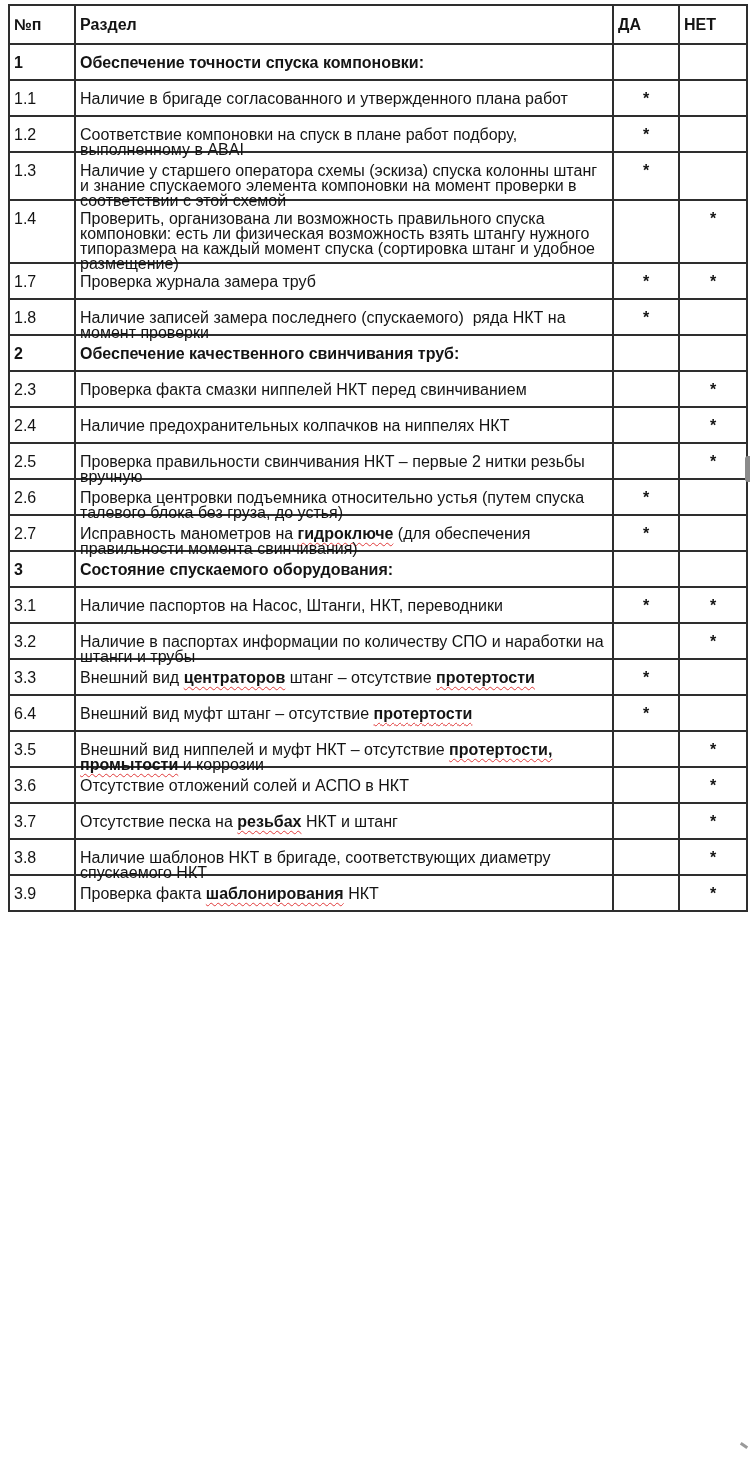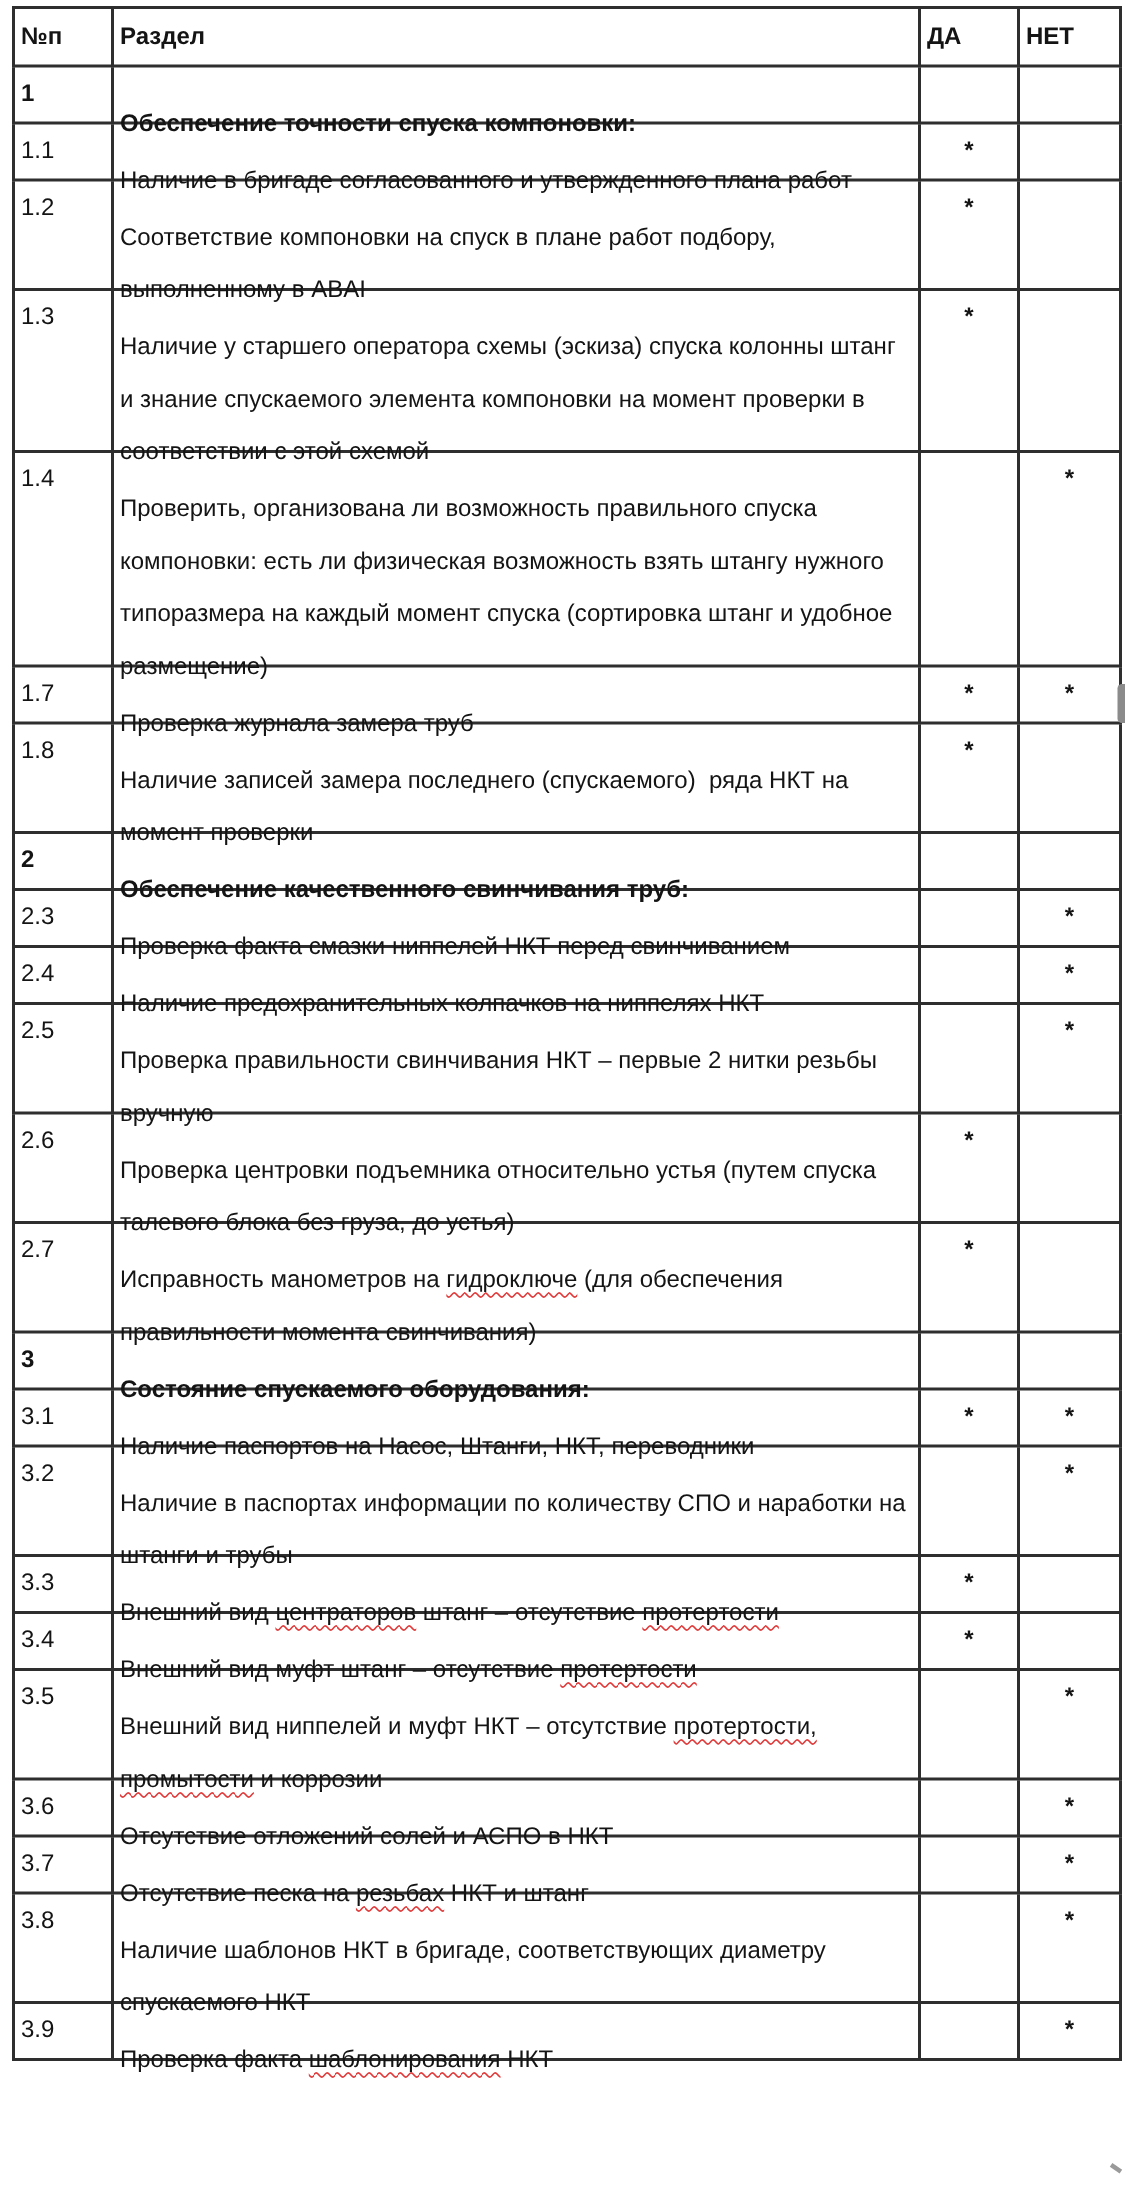"Обеспечение точности спуска компоновки:" td.col-section .line { margin-top: 20px -> none }
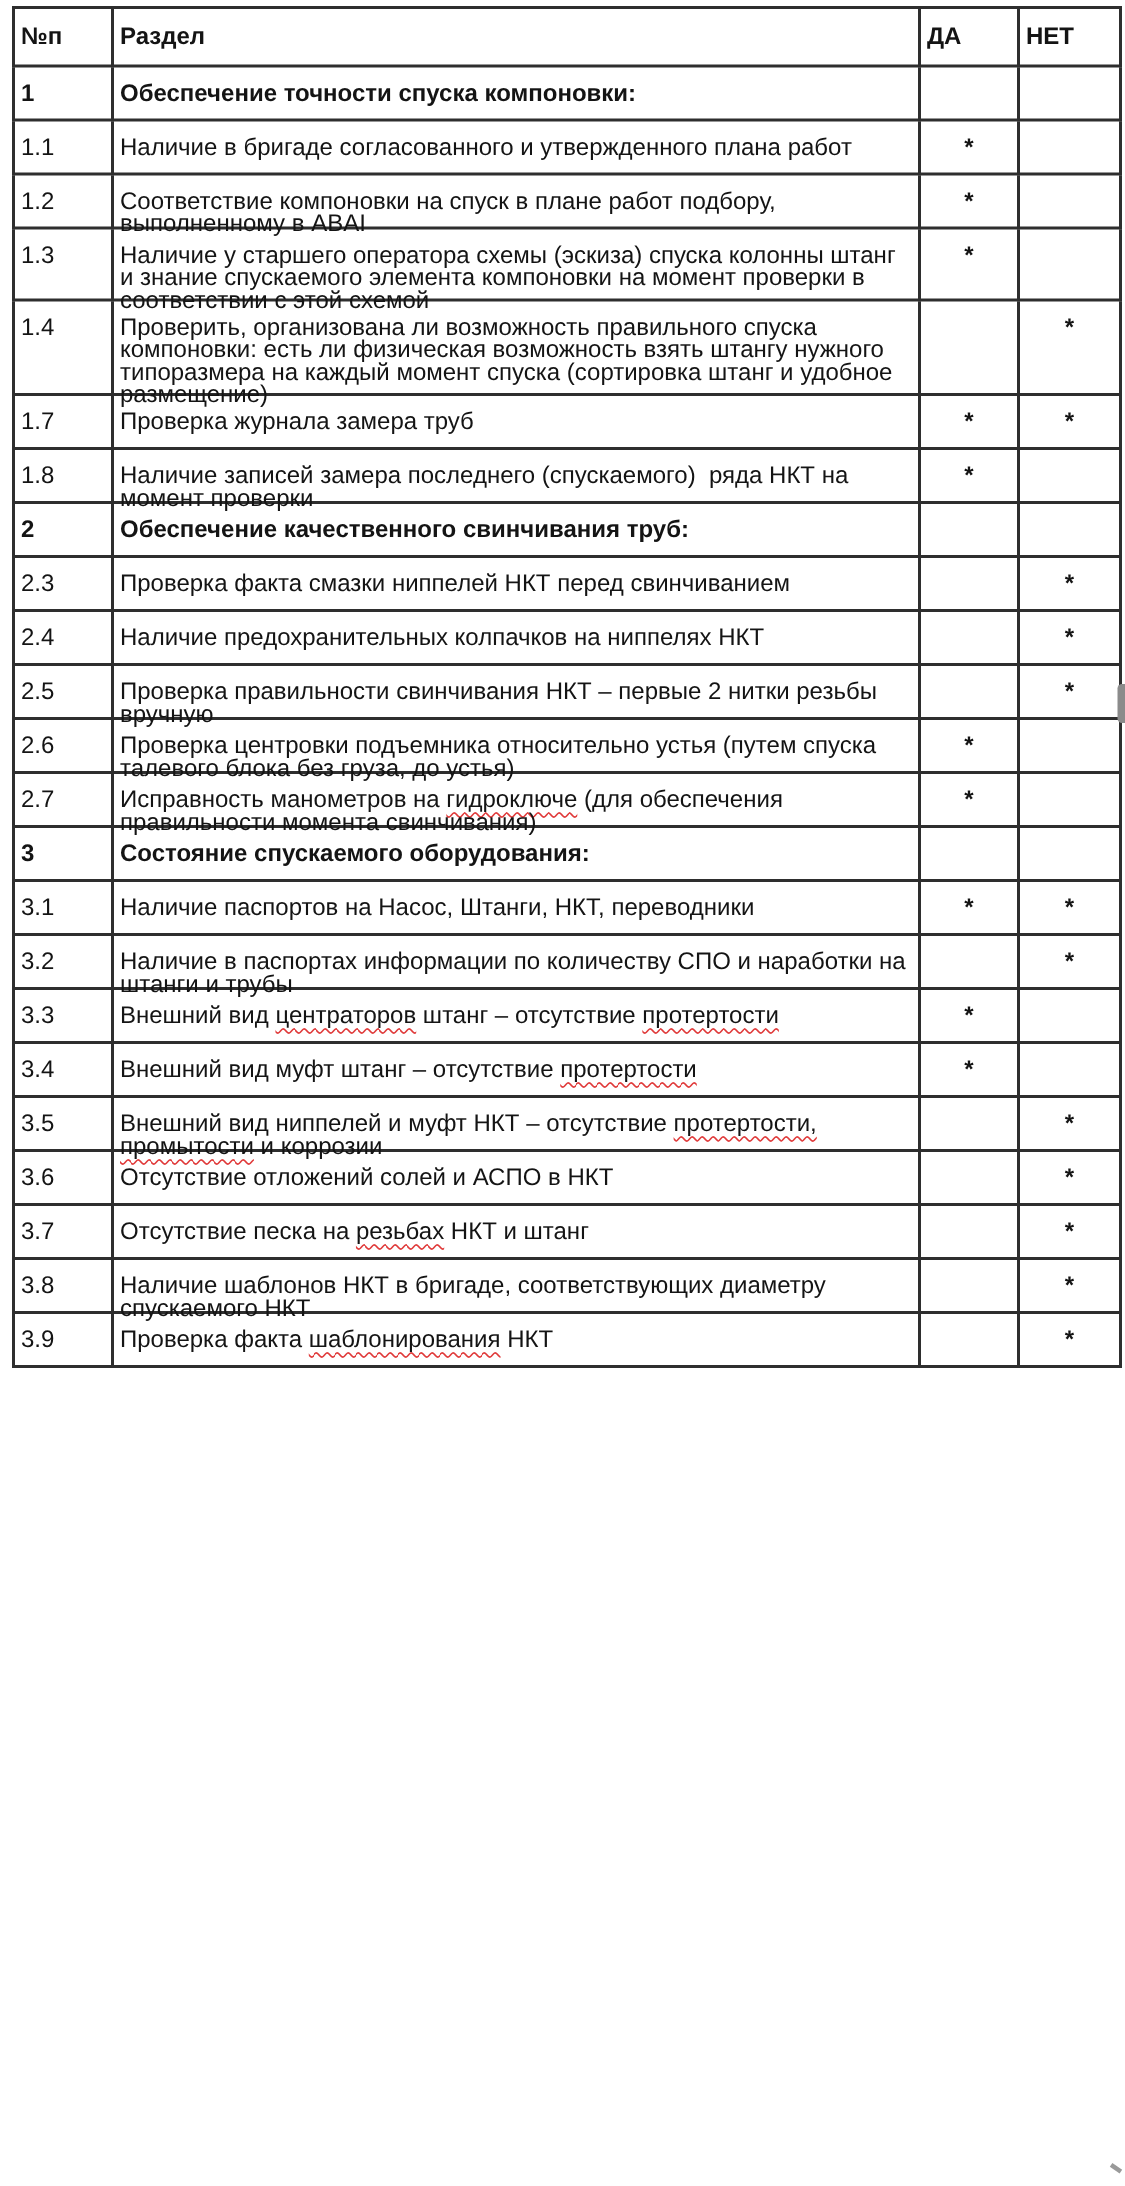"гидроключе" .wavy { font-weight: none -> bold }
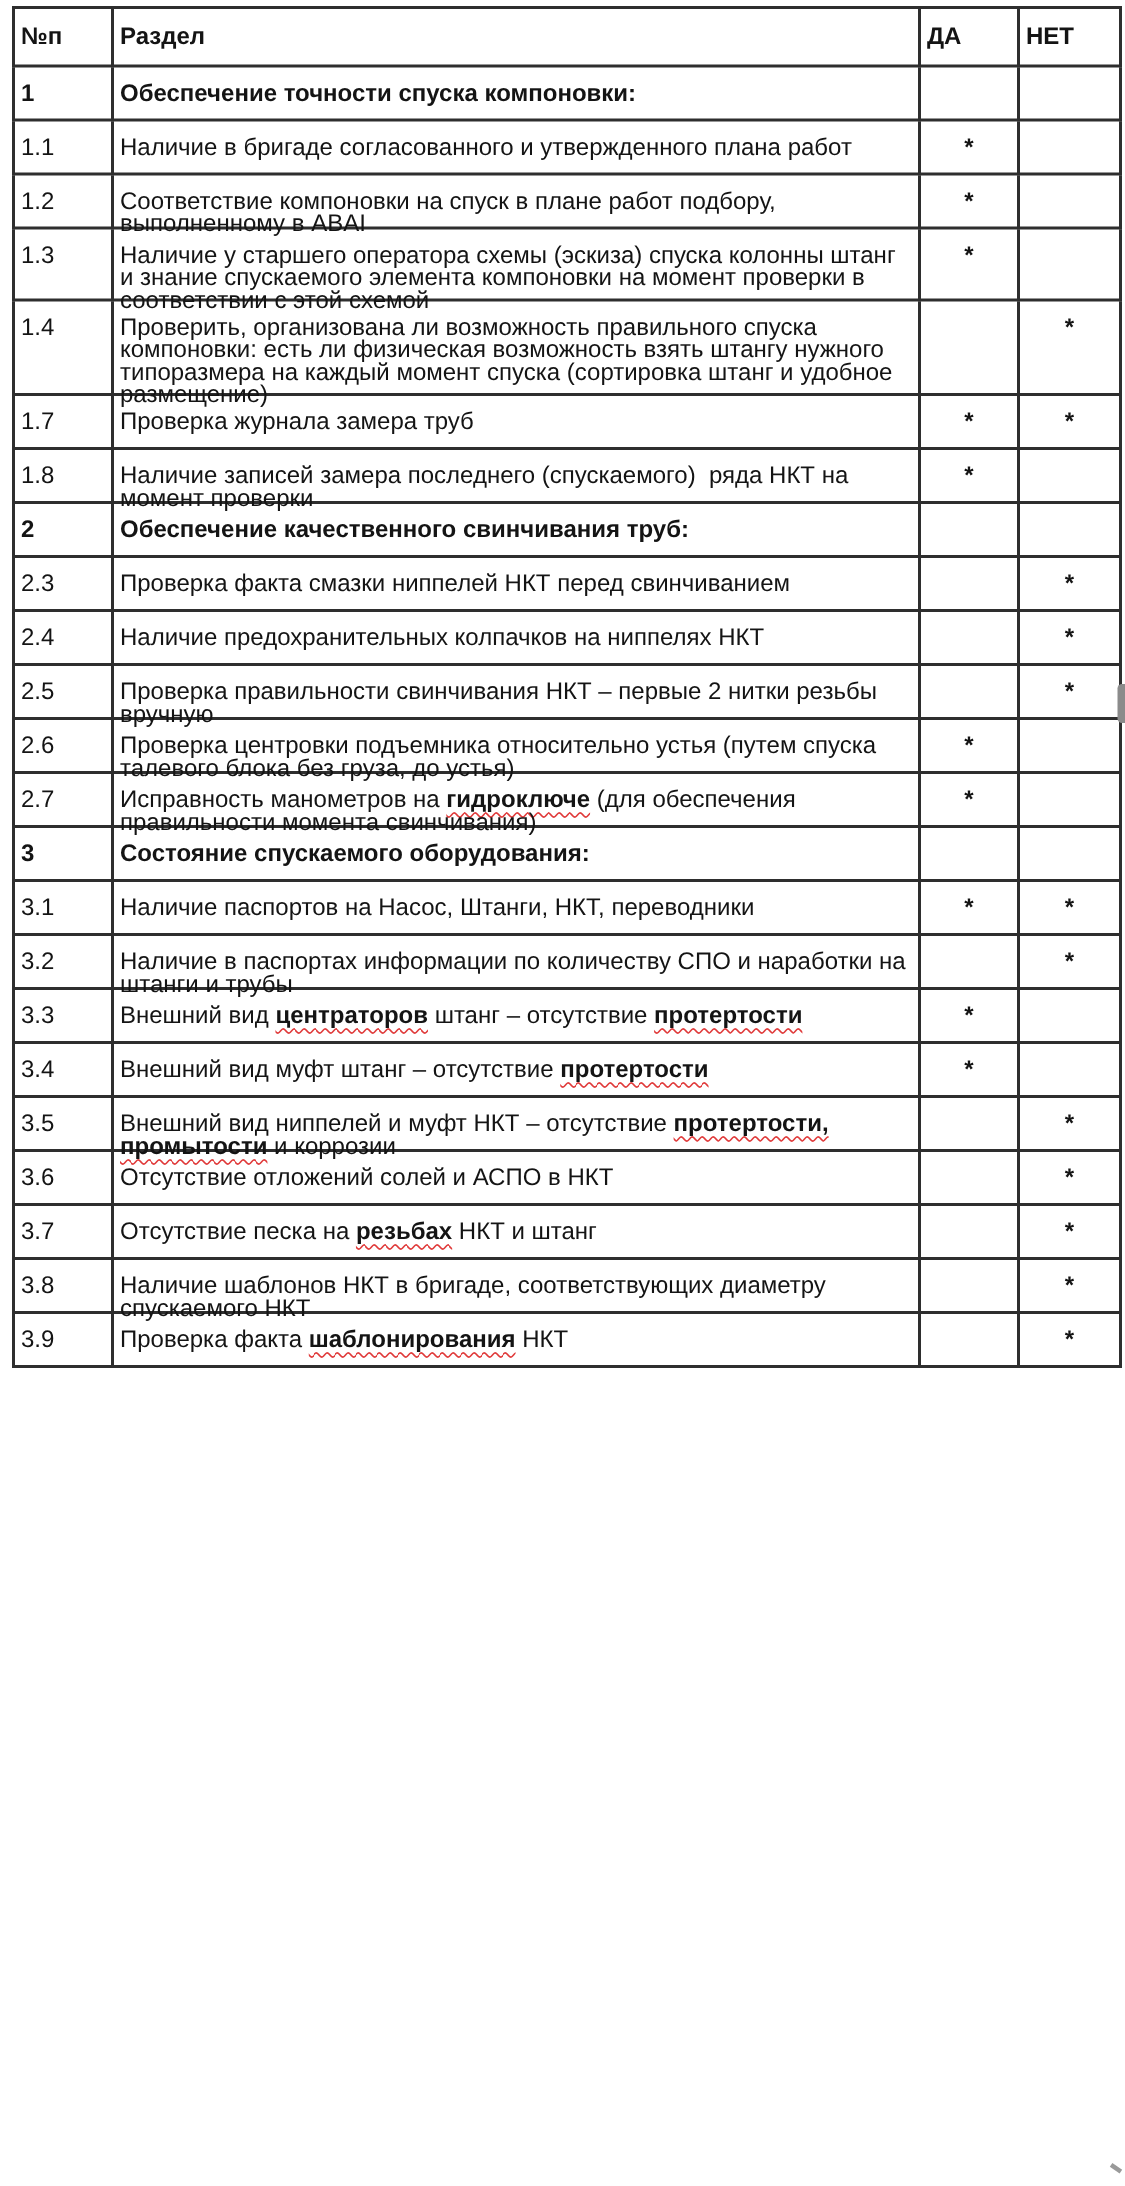"3.4" td.col-num { text: 3.4 -> 6.4 }
